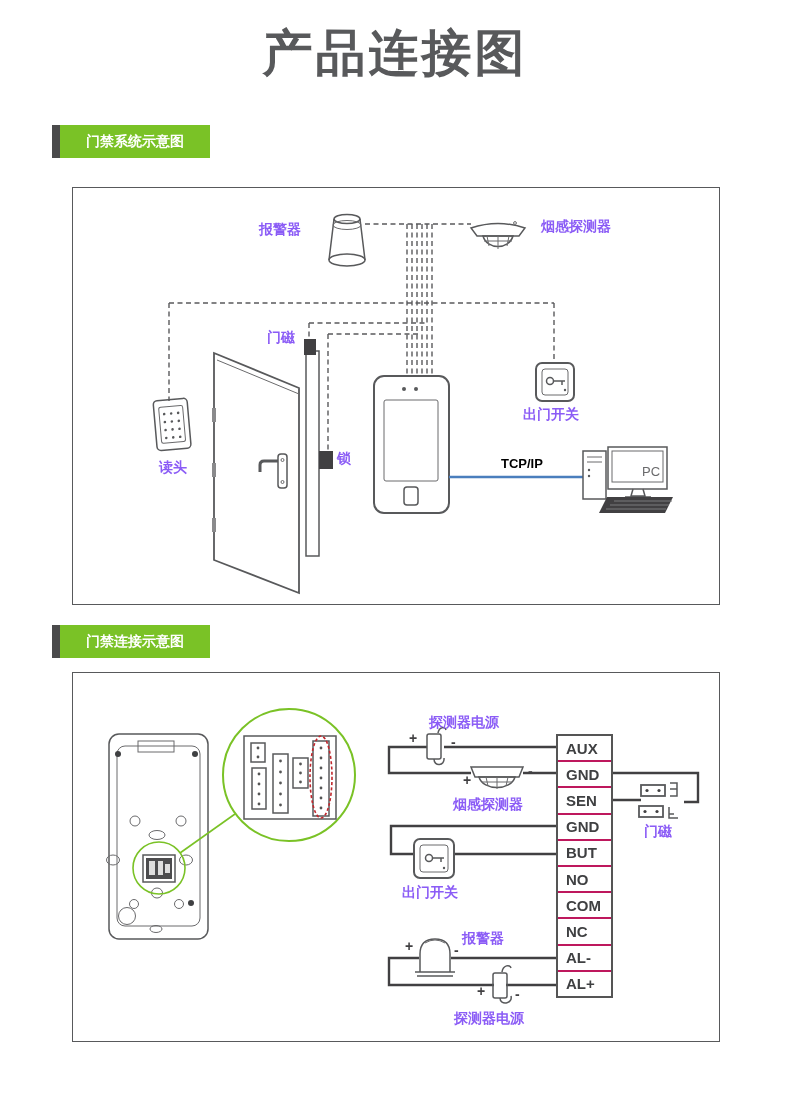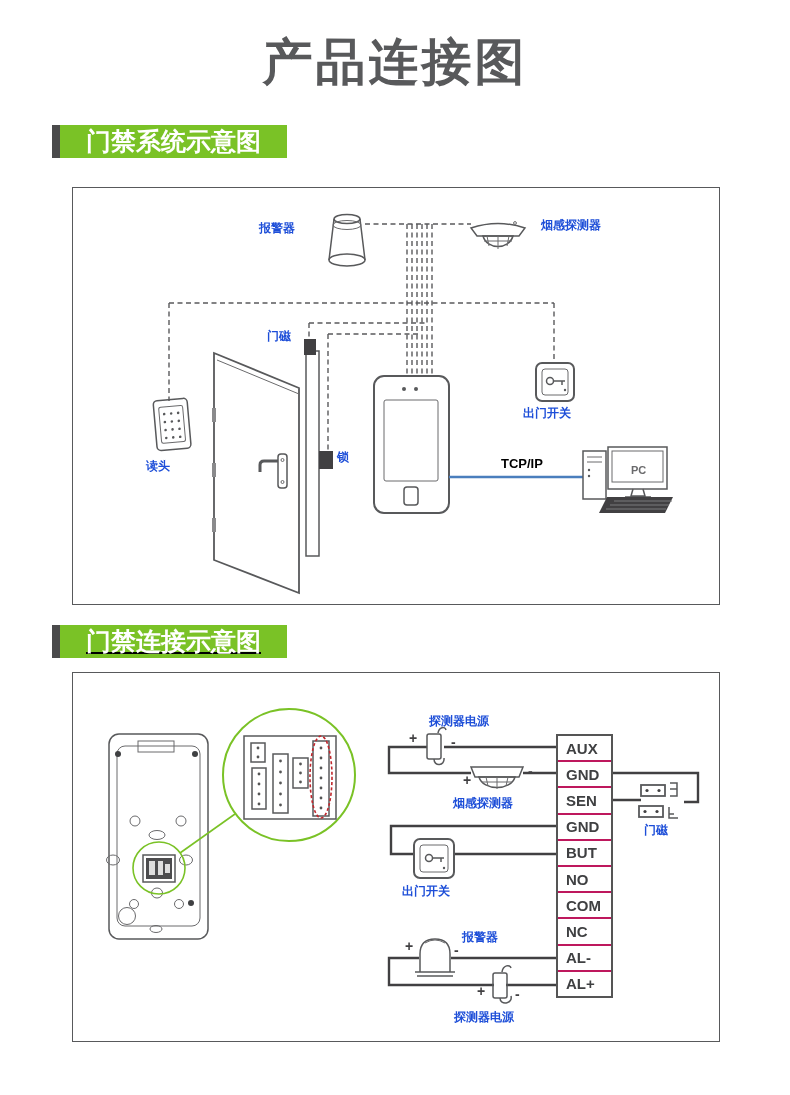"产品连接图" .page-title { top: 29px -> 20px }
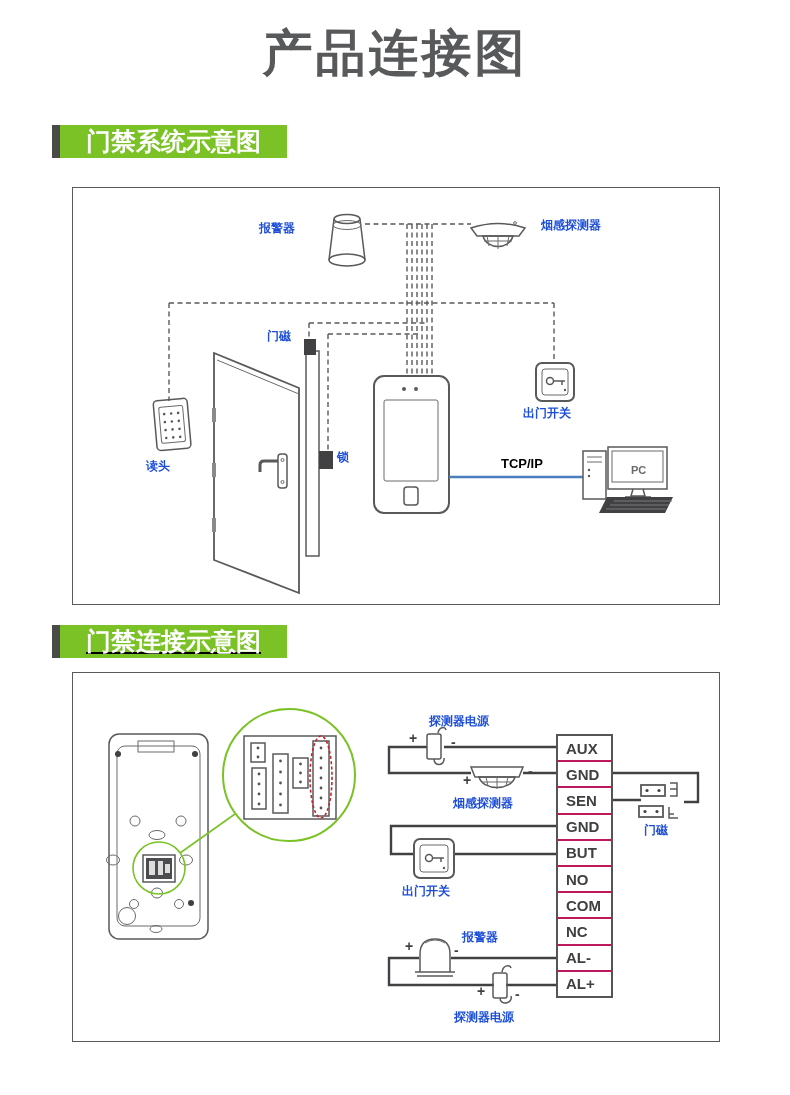"门禁系统示意图" .tab-label { font-size: 25px -> 14px }
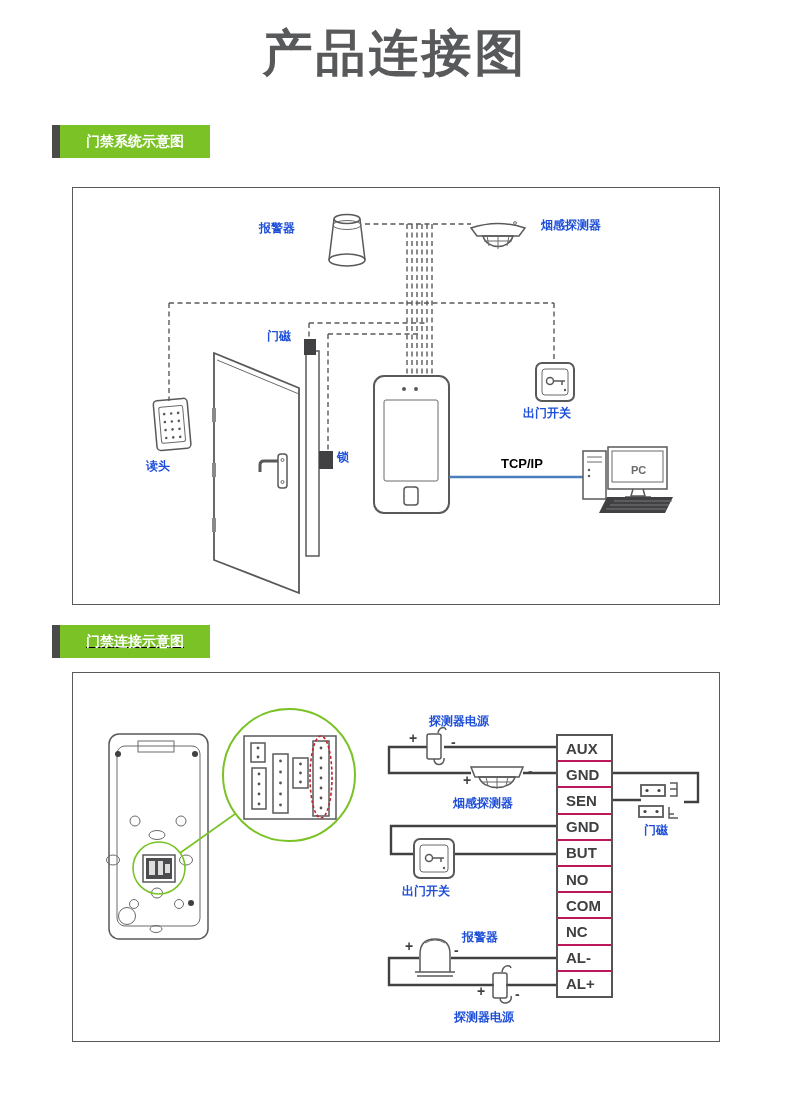"报警器" .lbl { color: #1d4ed8 -> #8b5cf6; font-size: 12px -> 14px }
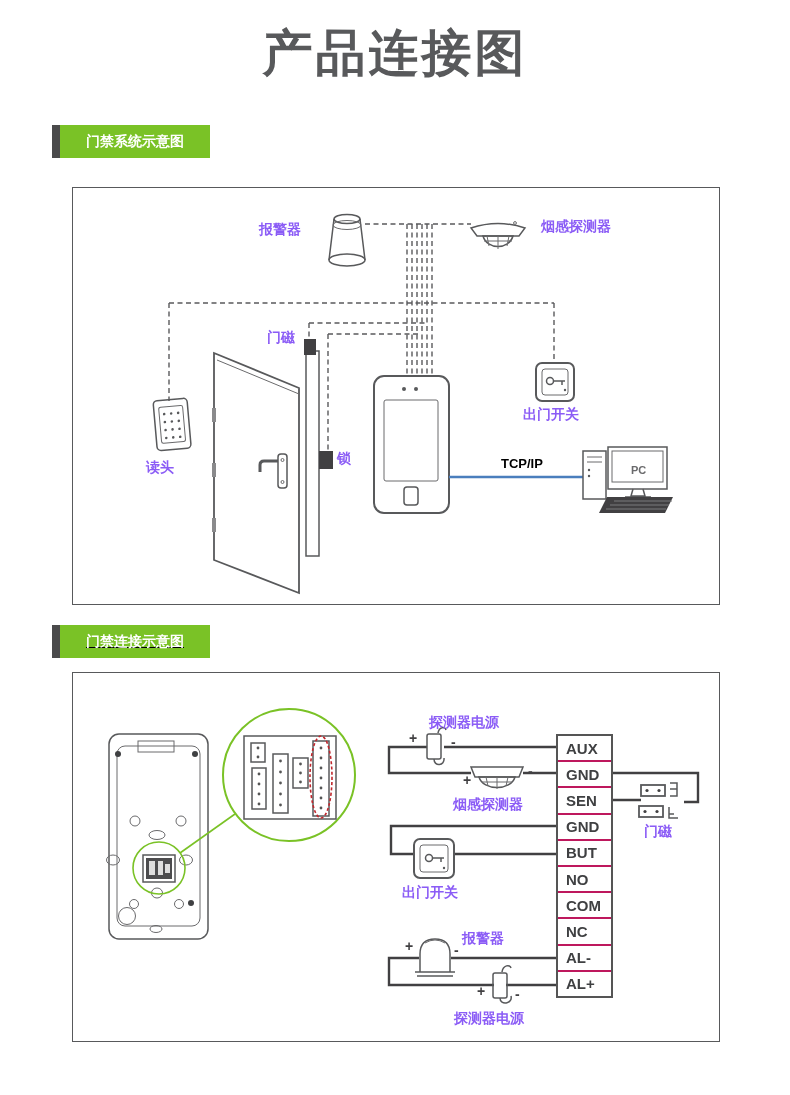"读头" span.lbl { left: 73px -> 86px }
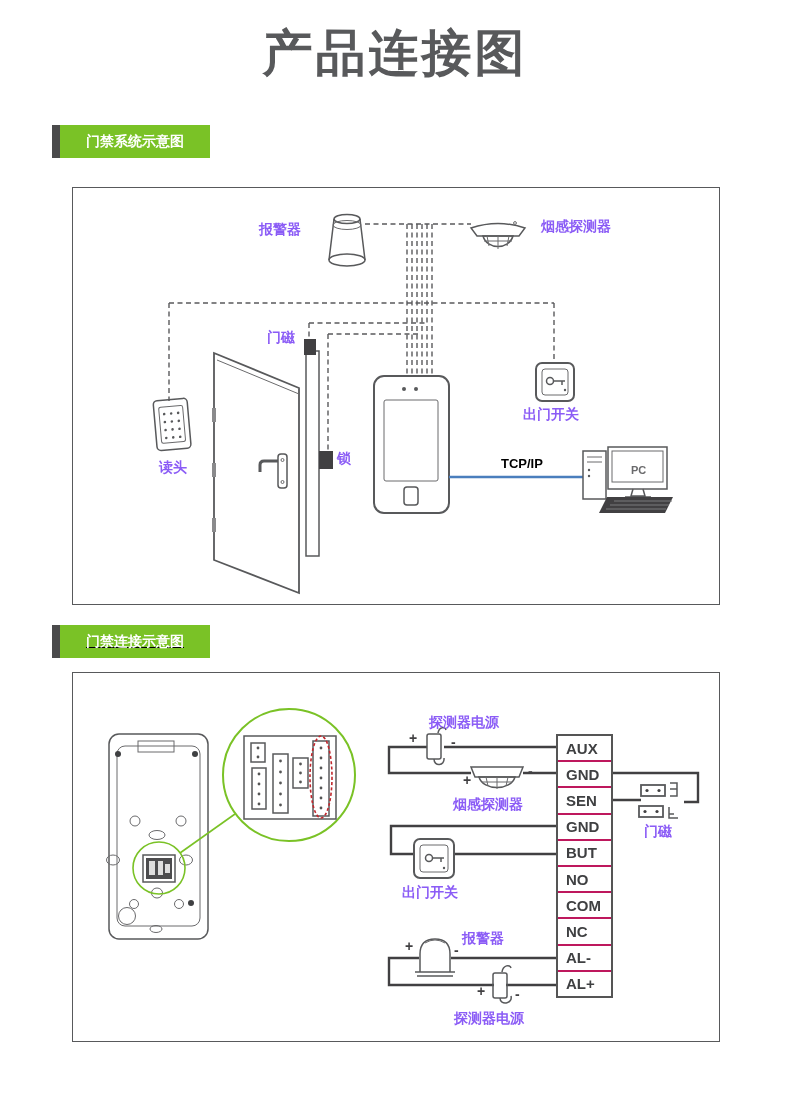"PC" .lbl-pc { font-size: 11px -> 13px; font-weight: 700 -> 400; margin-left: none -> 11px }
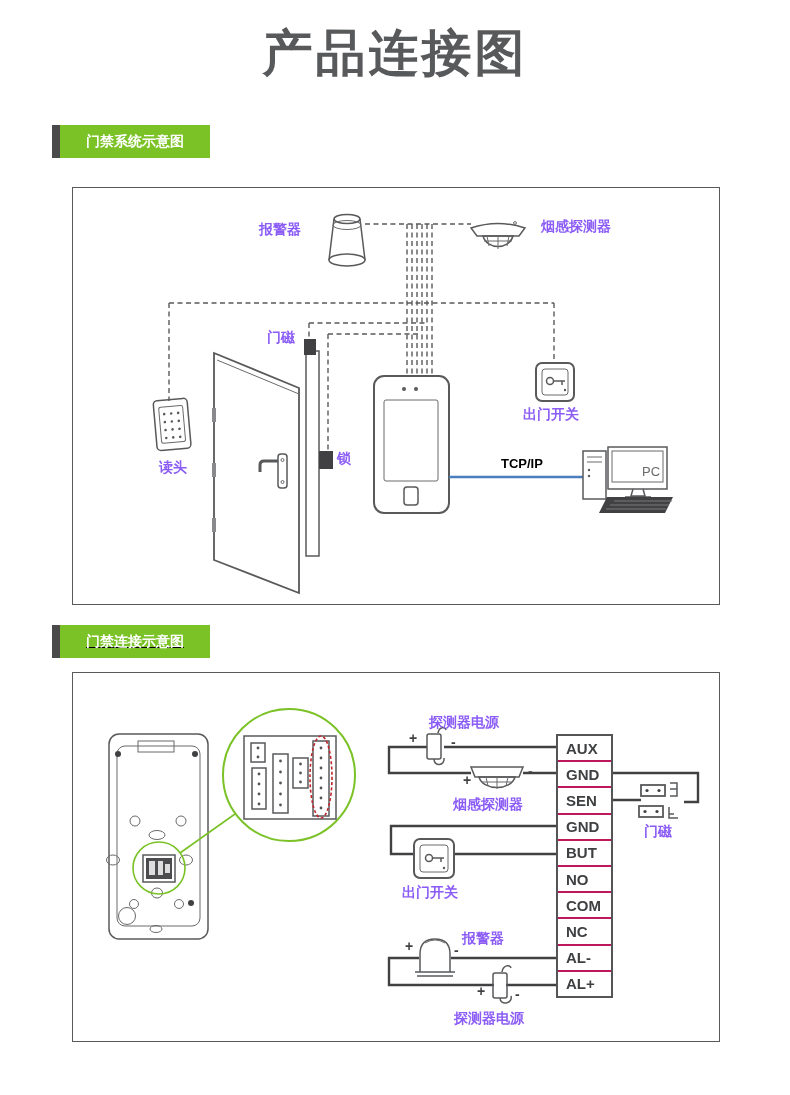"门禁连接示意图" div.section-tab { text-decoration: underline -> none }
